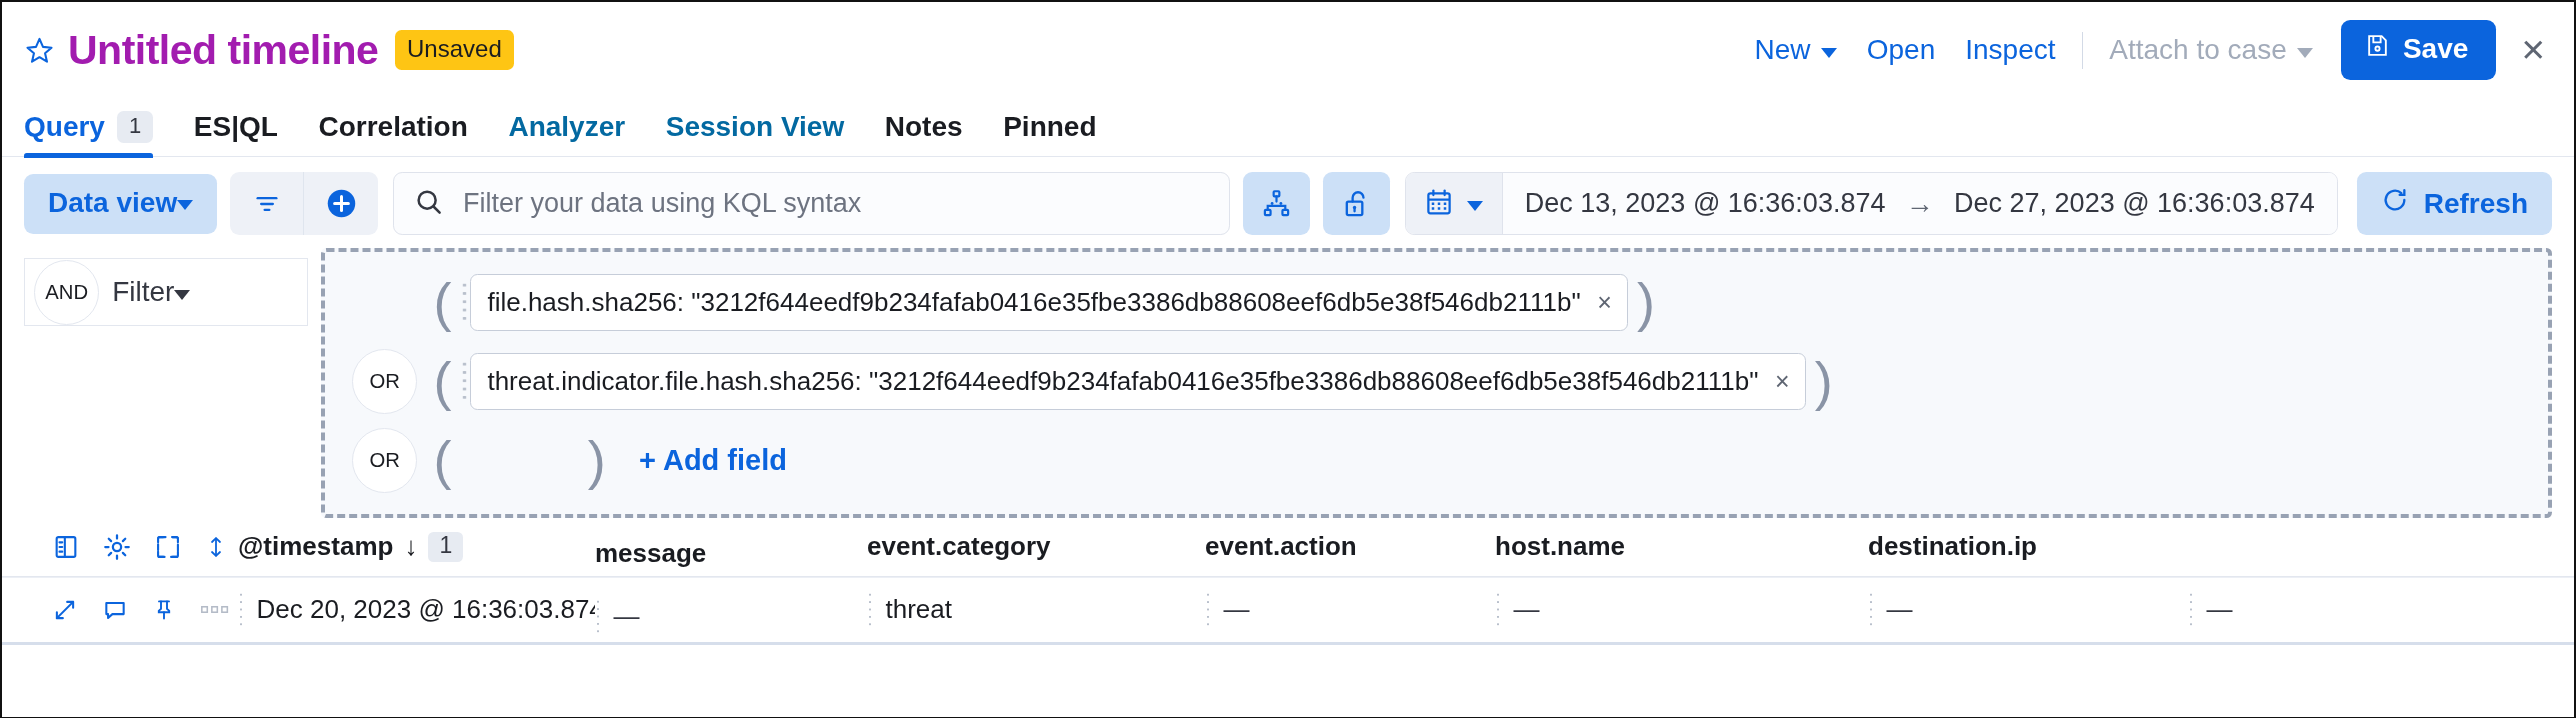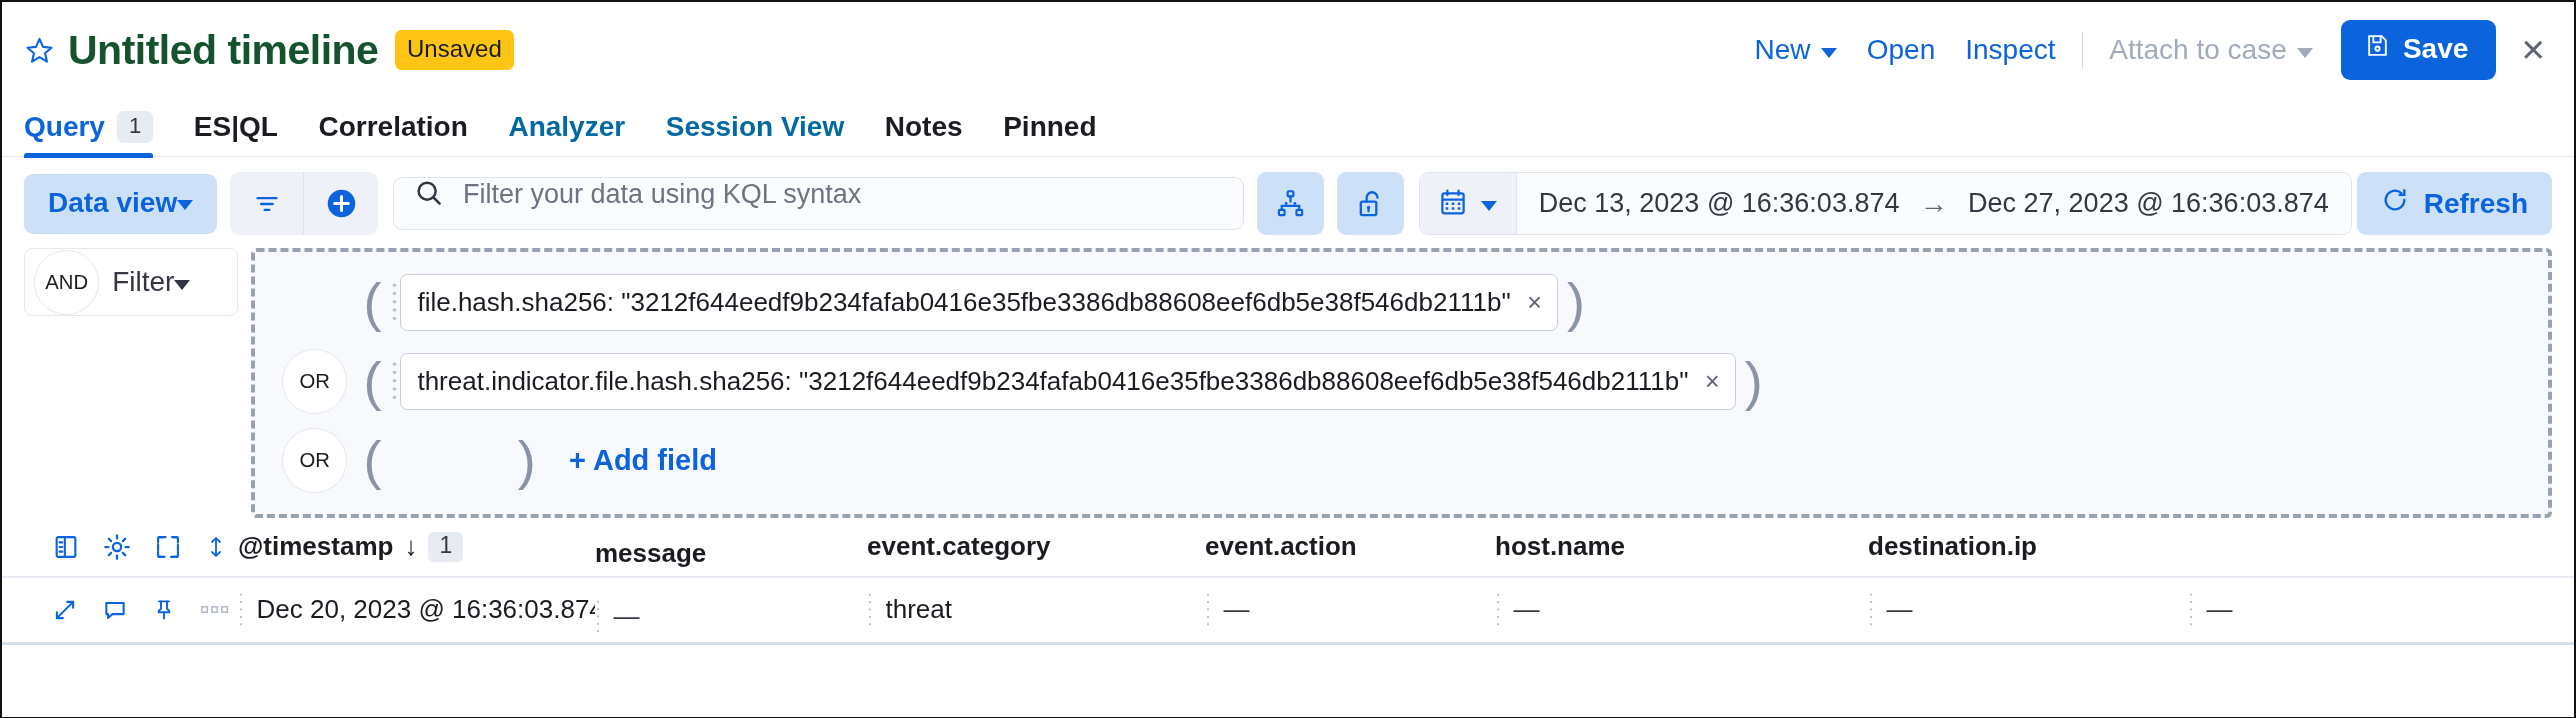"Untitled timeline" .page-title { color: #14532d -> #a21caf }
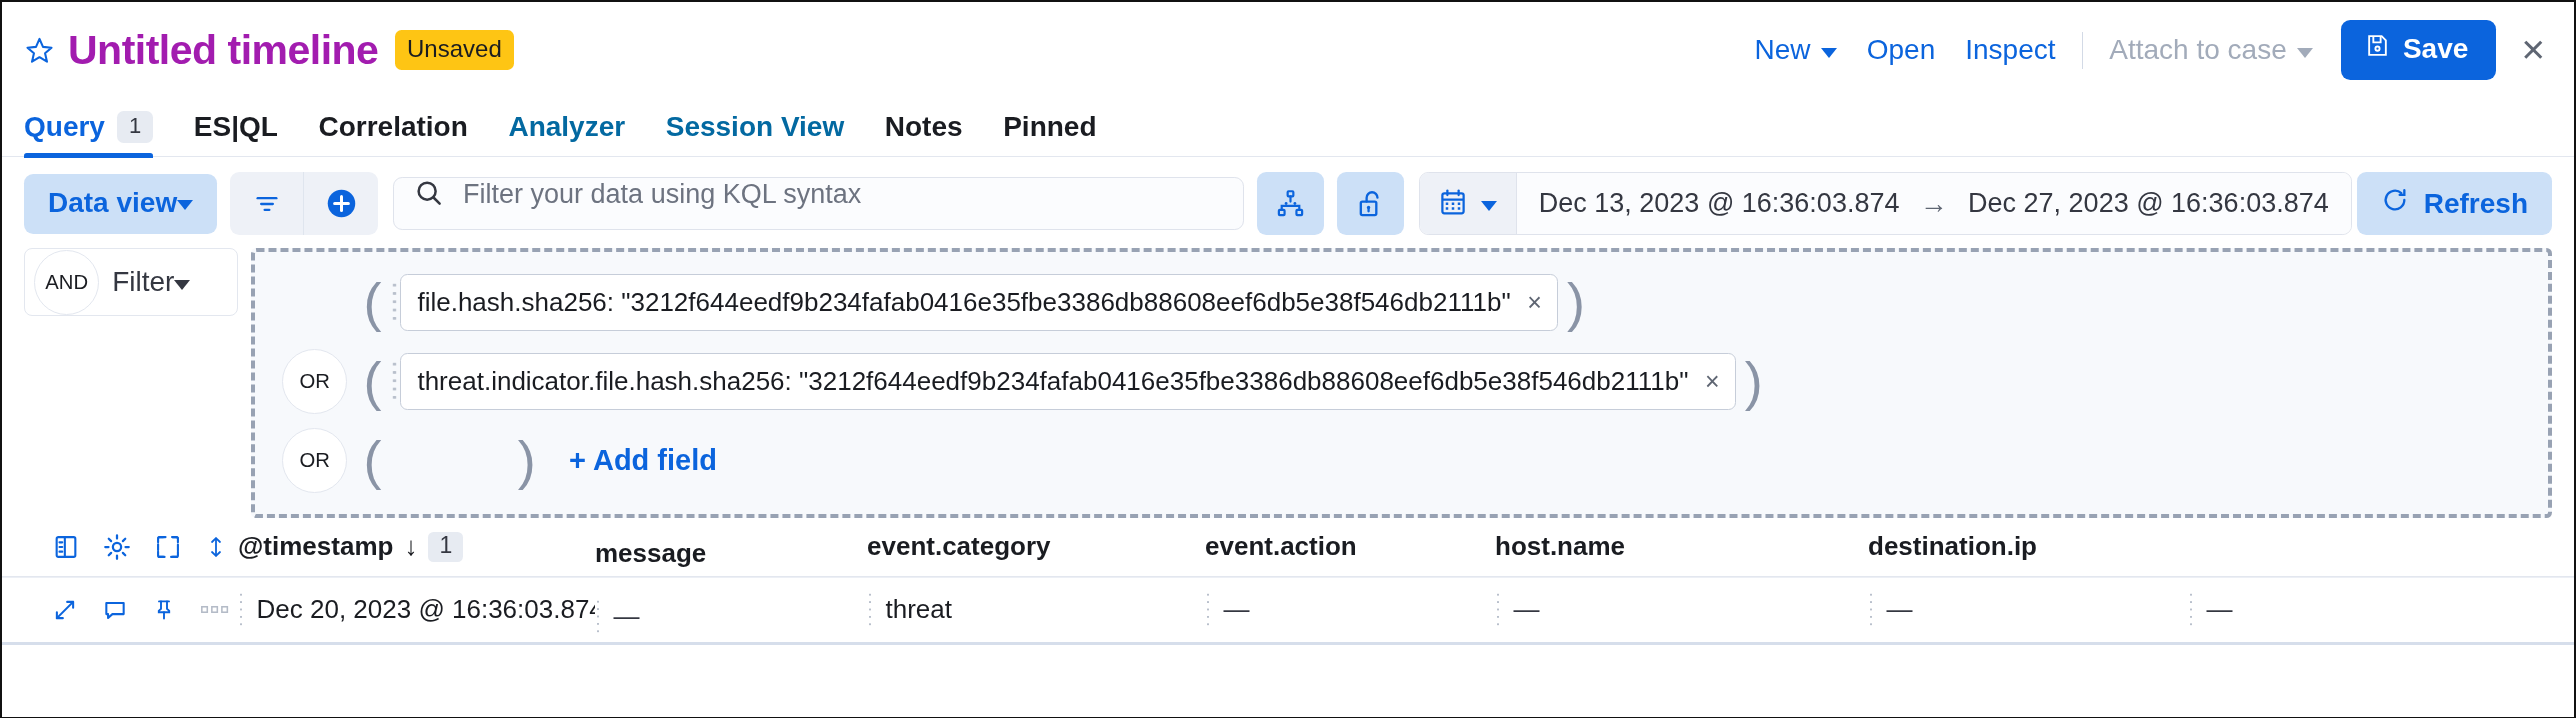"Filter your data using KQL" .search-wrap { align-items: flex-start -> center; height: 53px -> 63px }
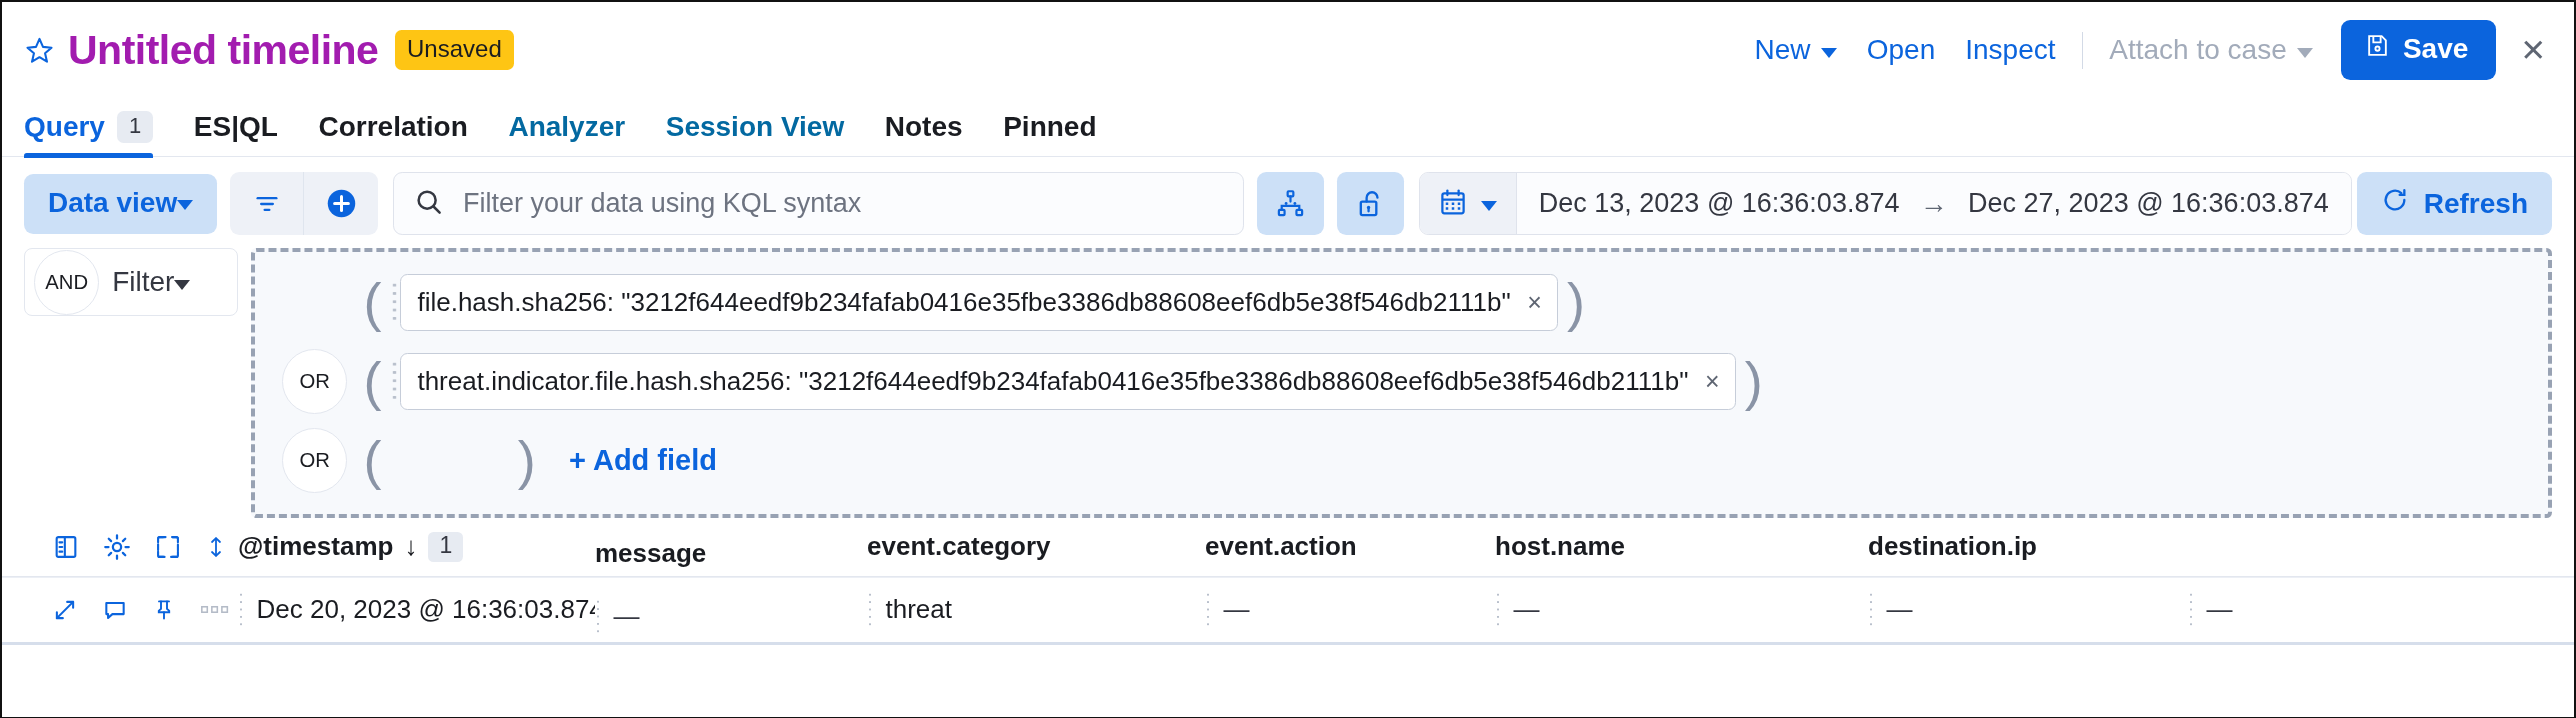"Refresh" .refresh-btn { margin-left: 5px -> 19px }
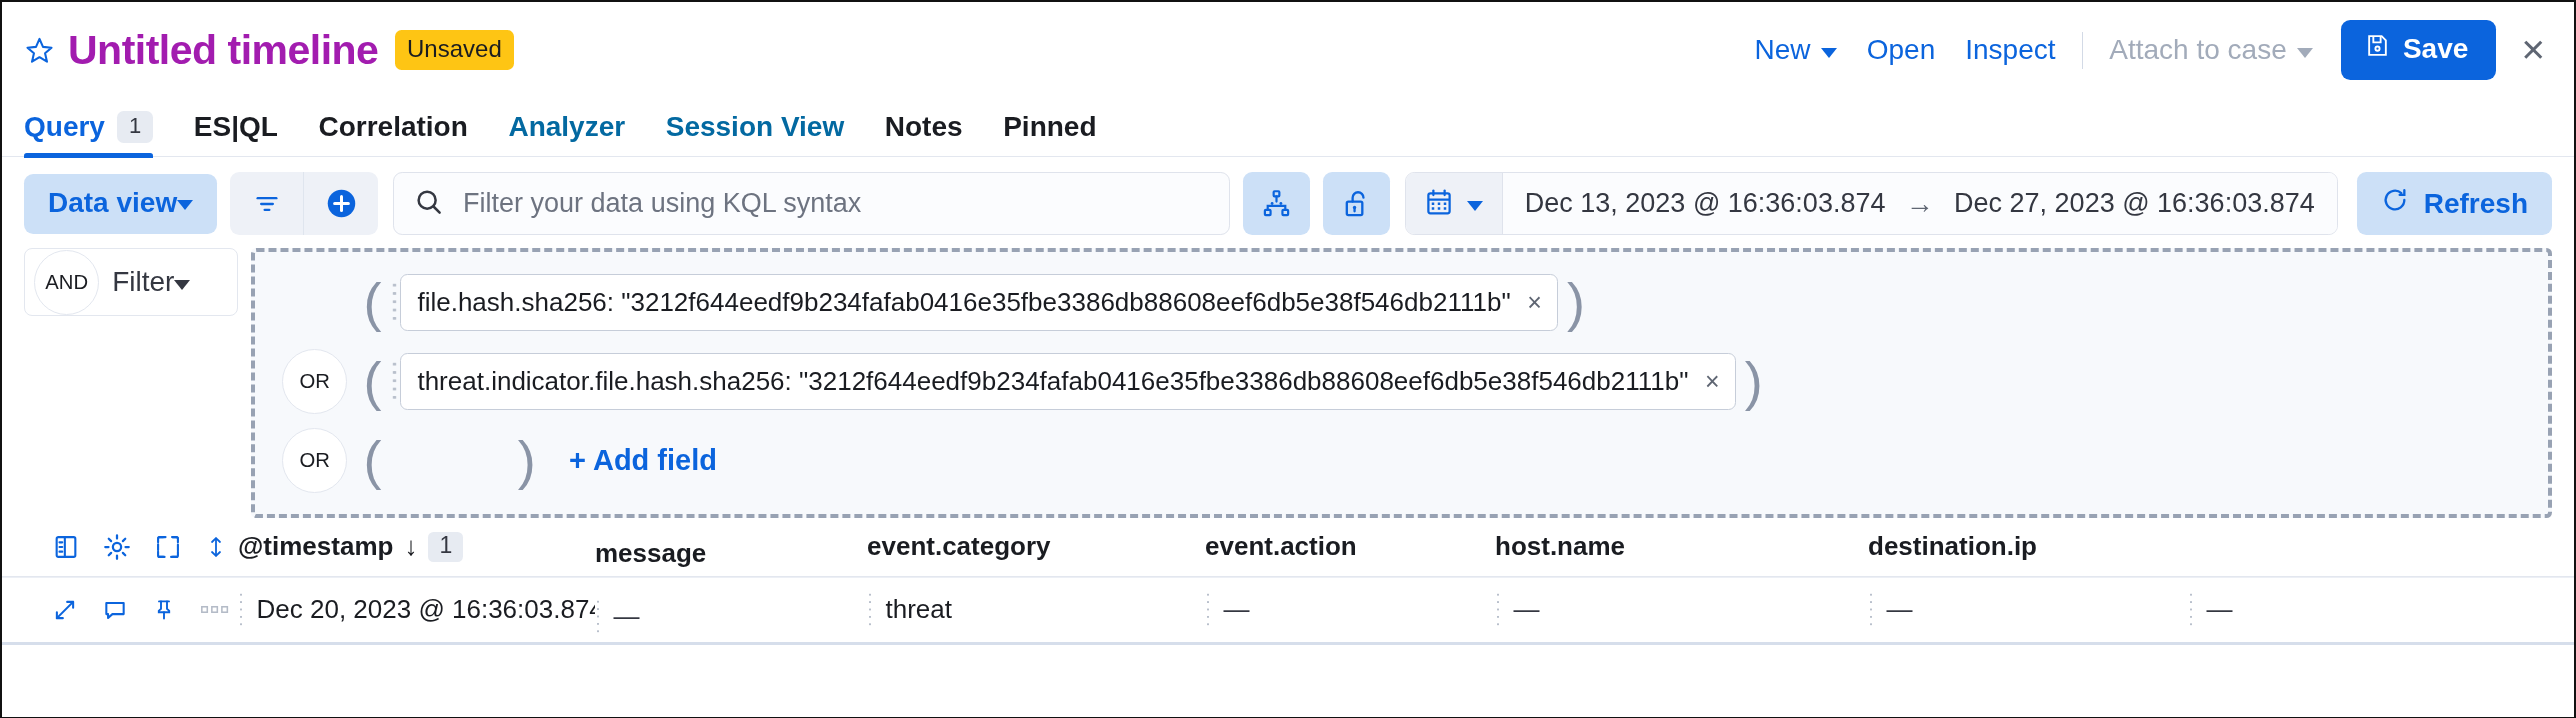"AND" .filter-pill { border-radius: 8px -> 0; margin-top: 0 -> 10px; width: 214px -> 284px }
